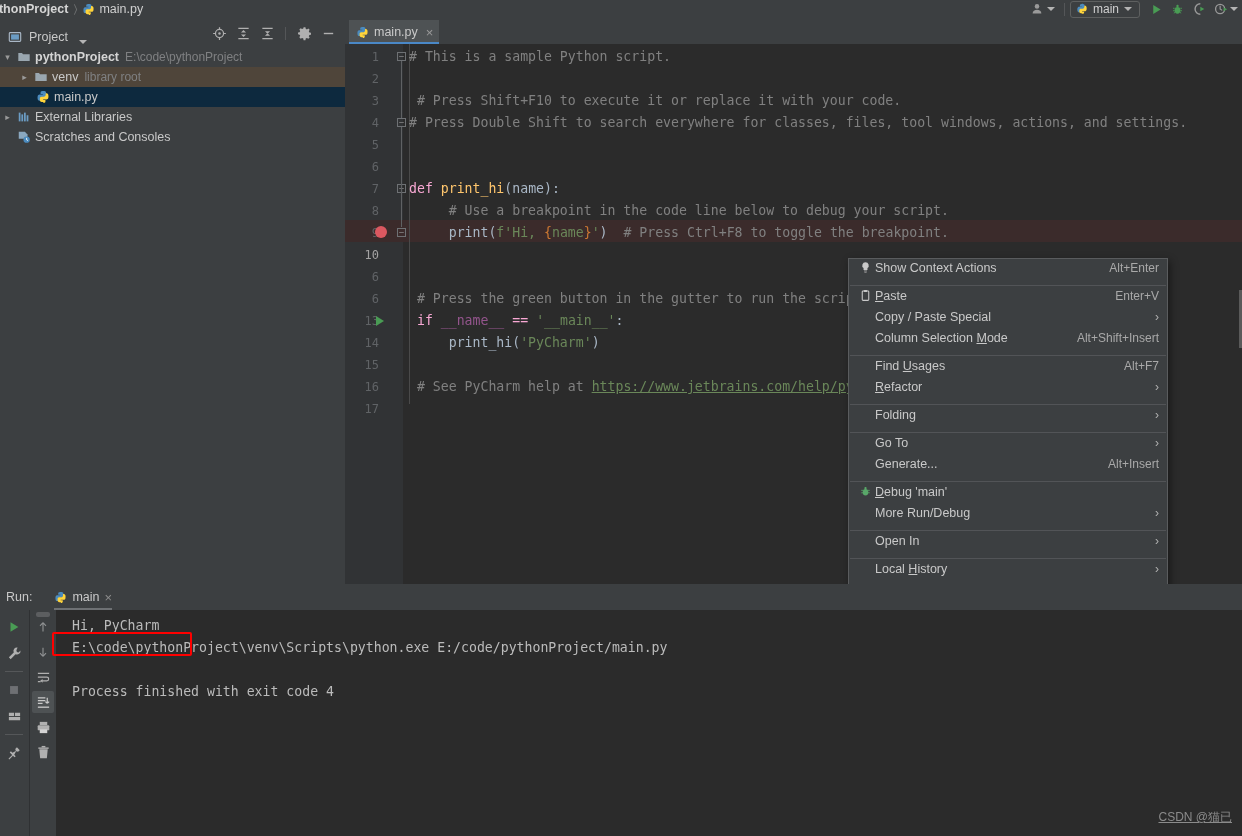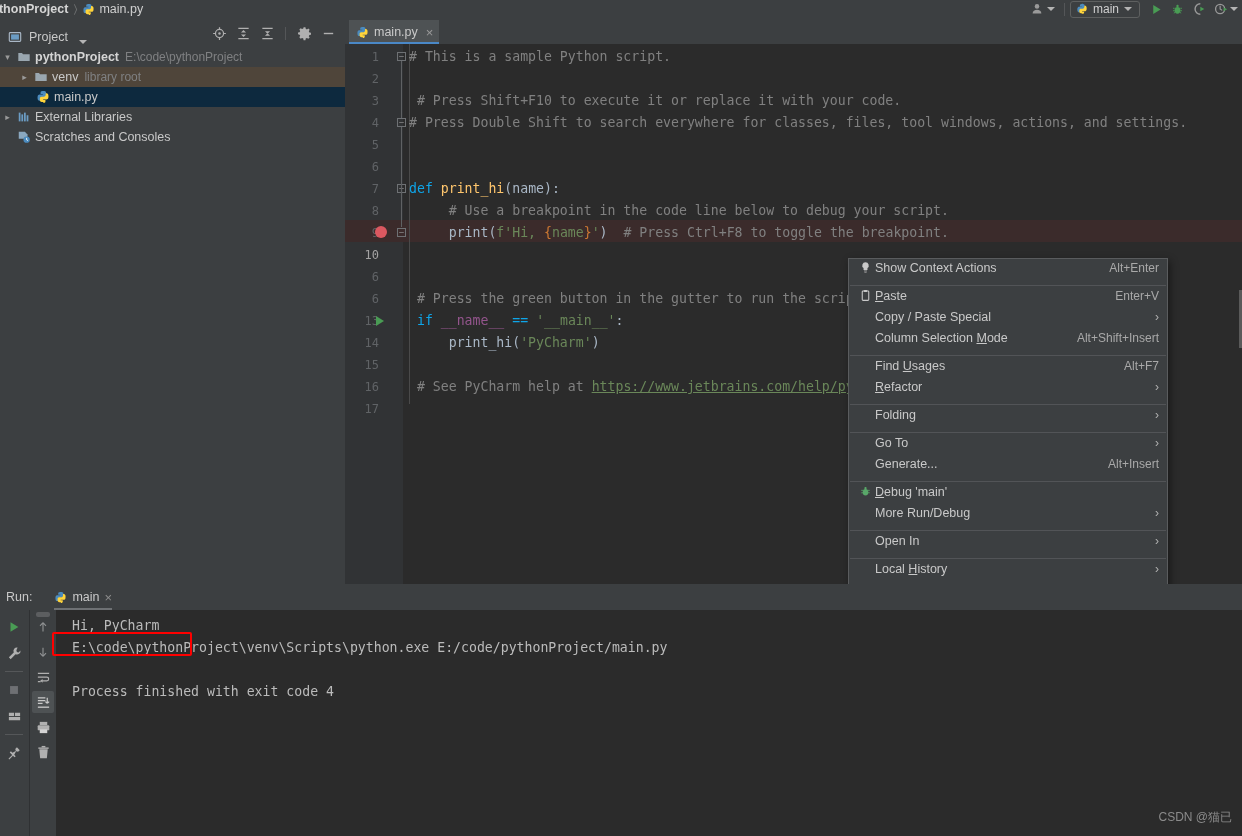"def" .kw { color: #0ea5e9 -> #f9a8d4 }
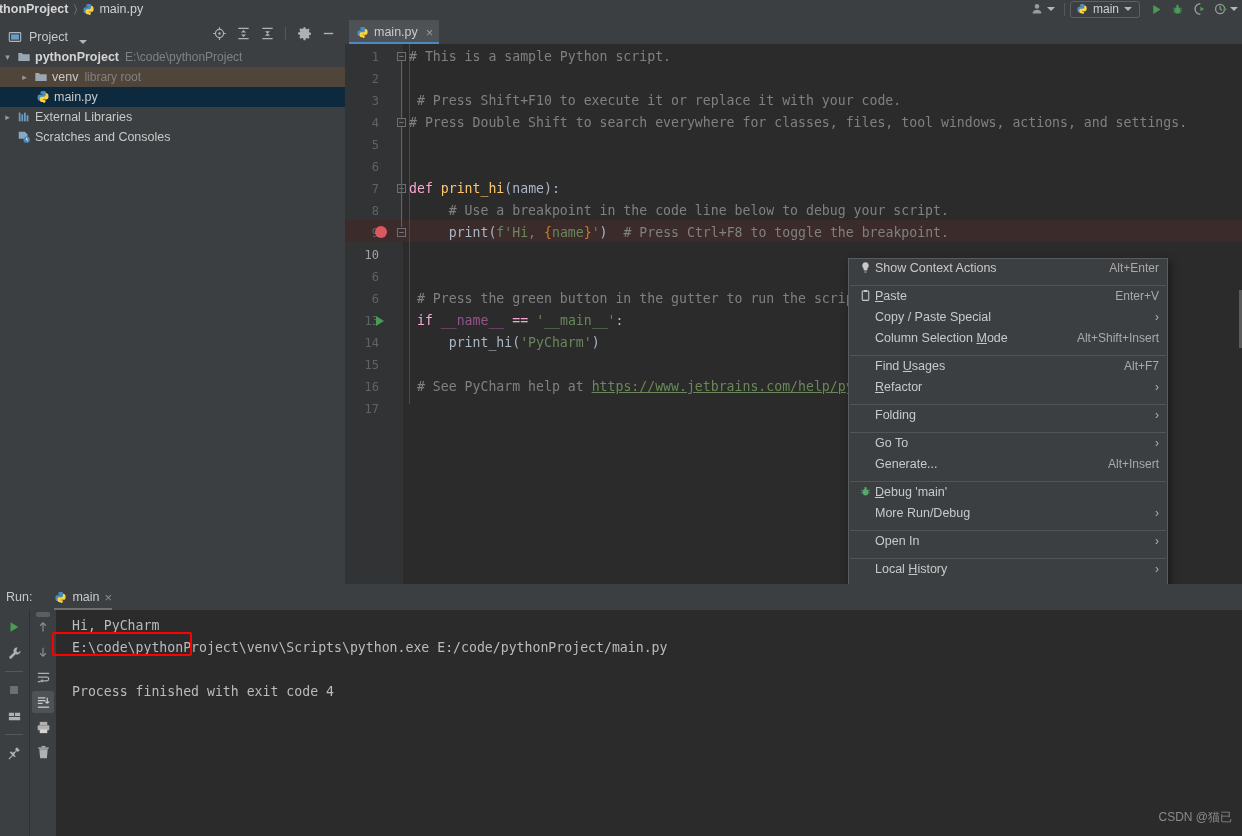"CSDN @猫已" .csdn { text-decoration: none -> underline }
